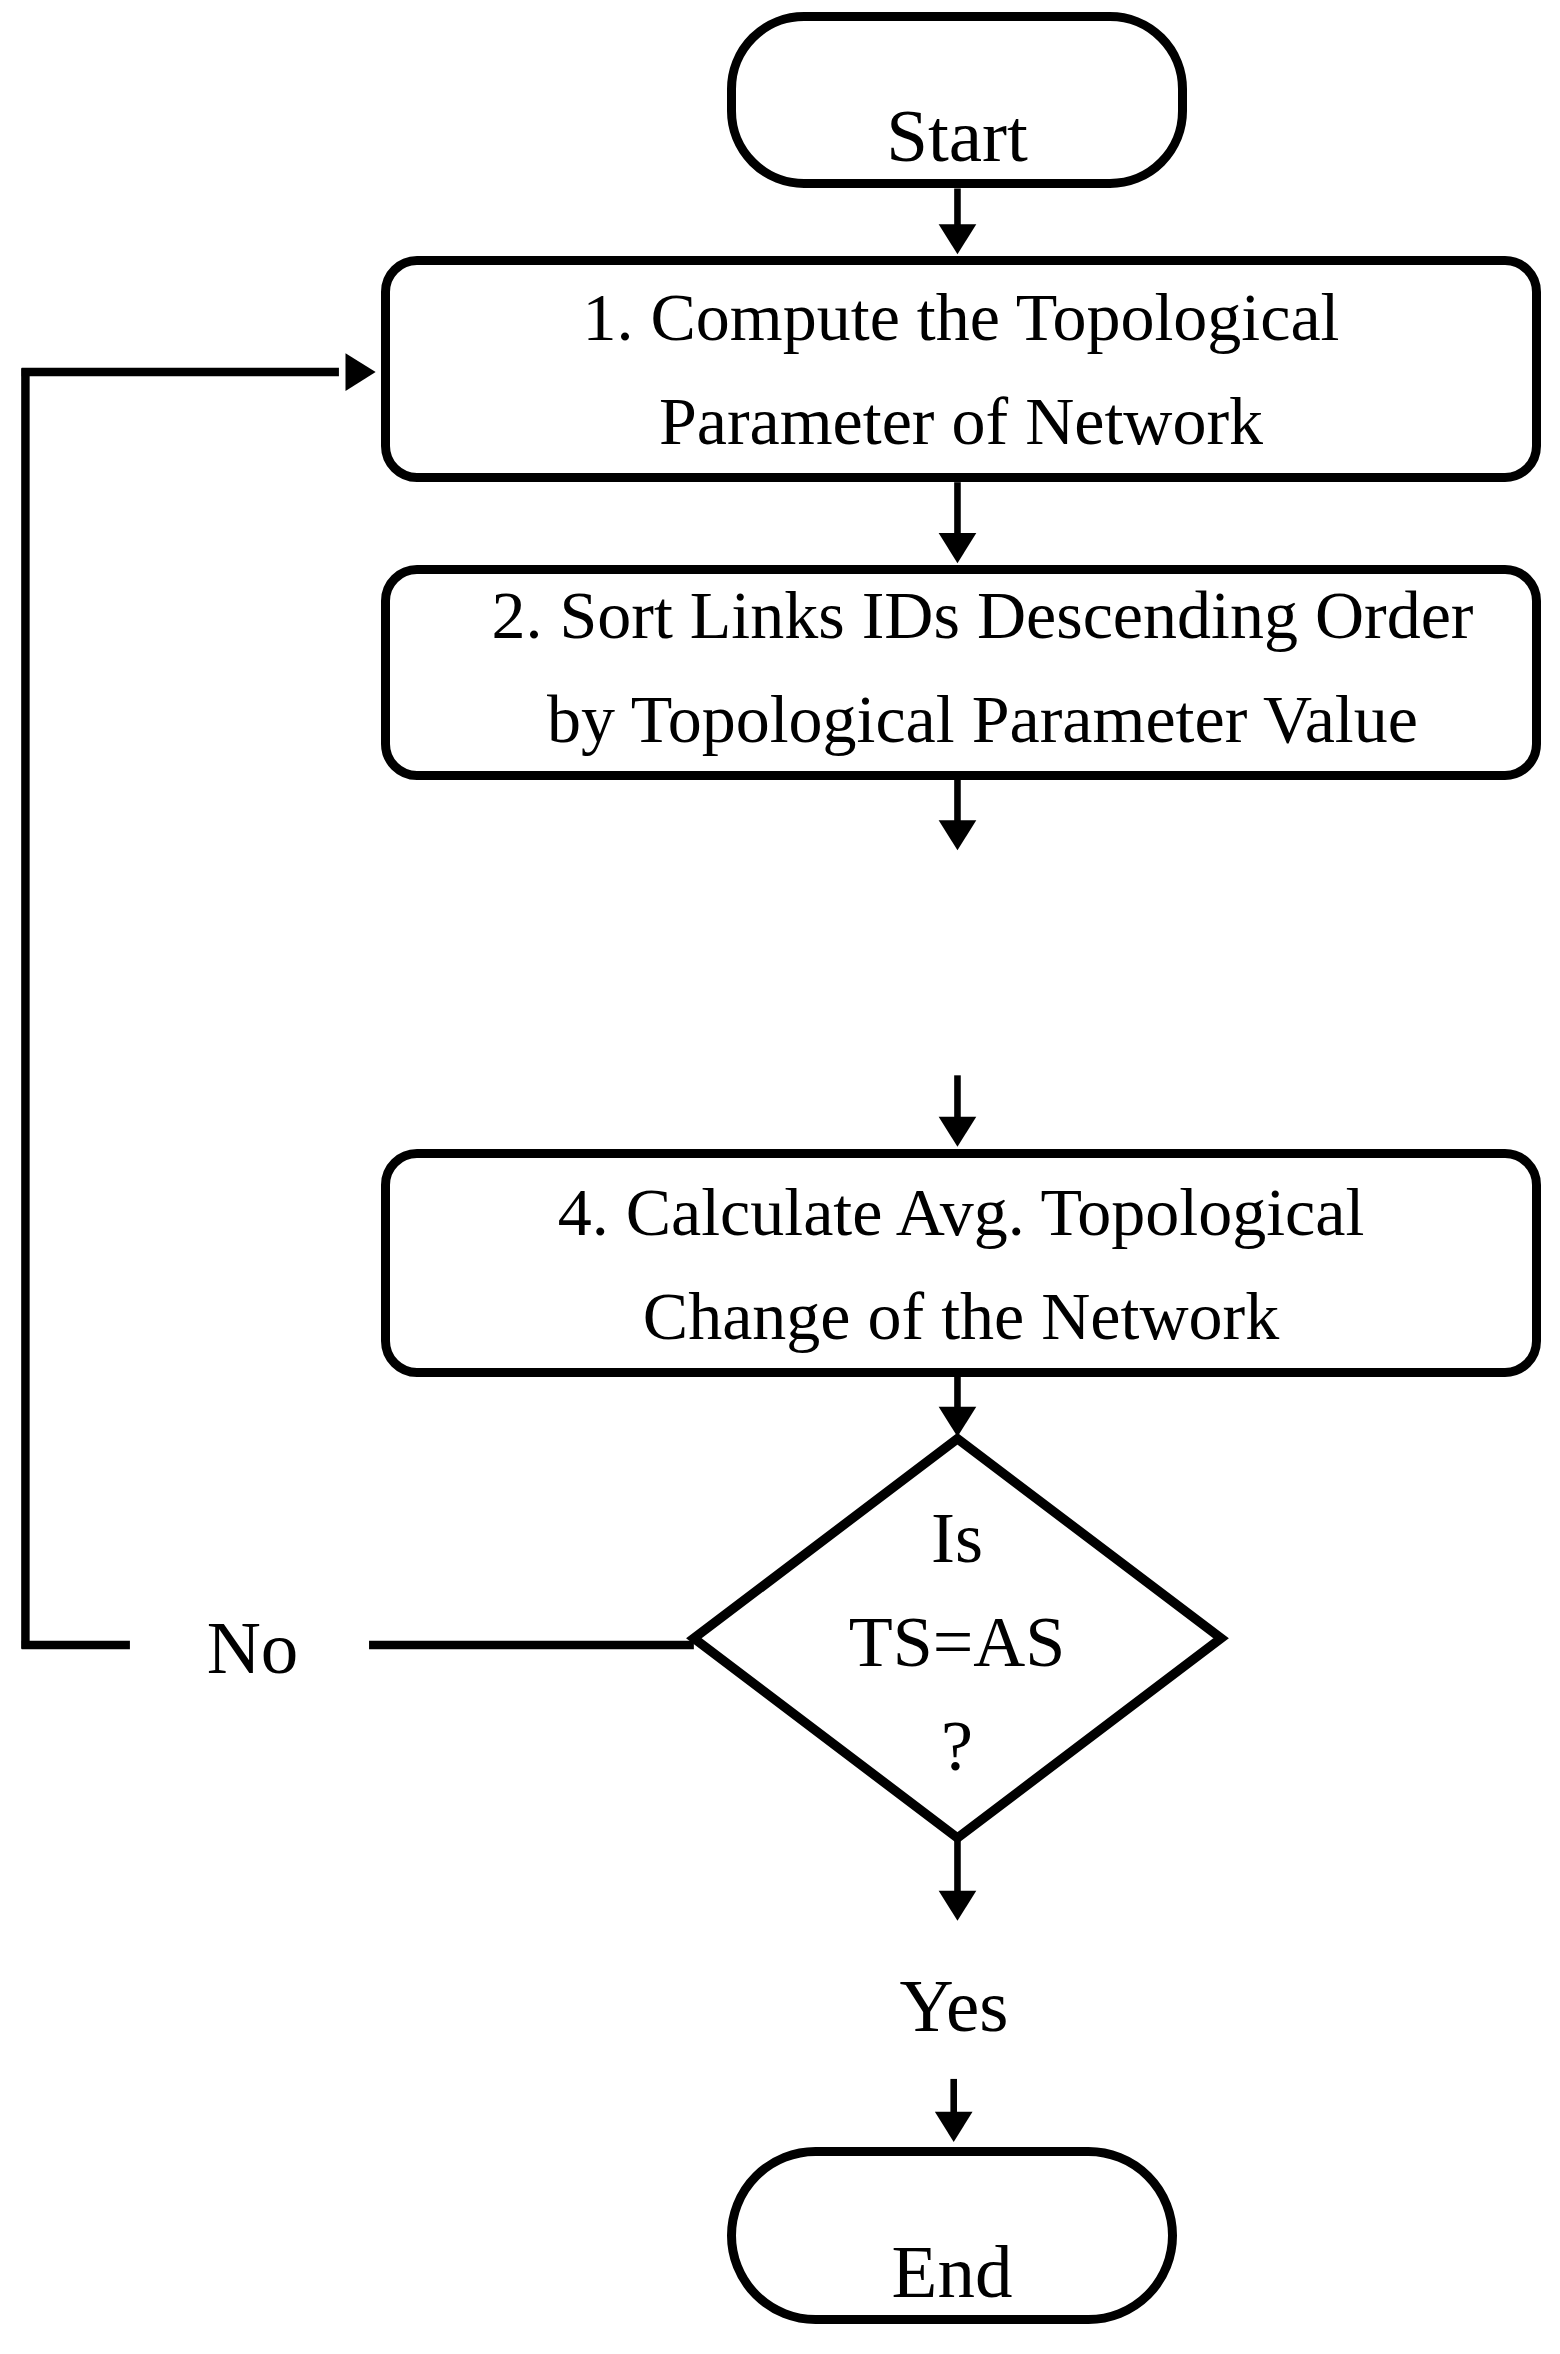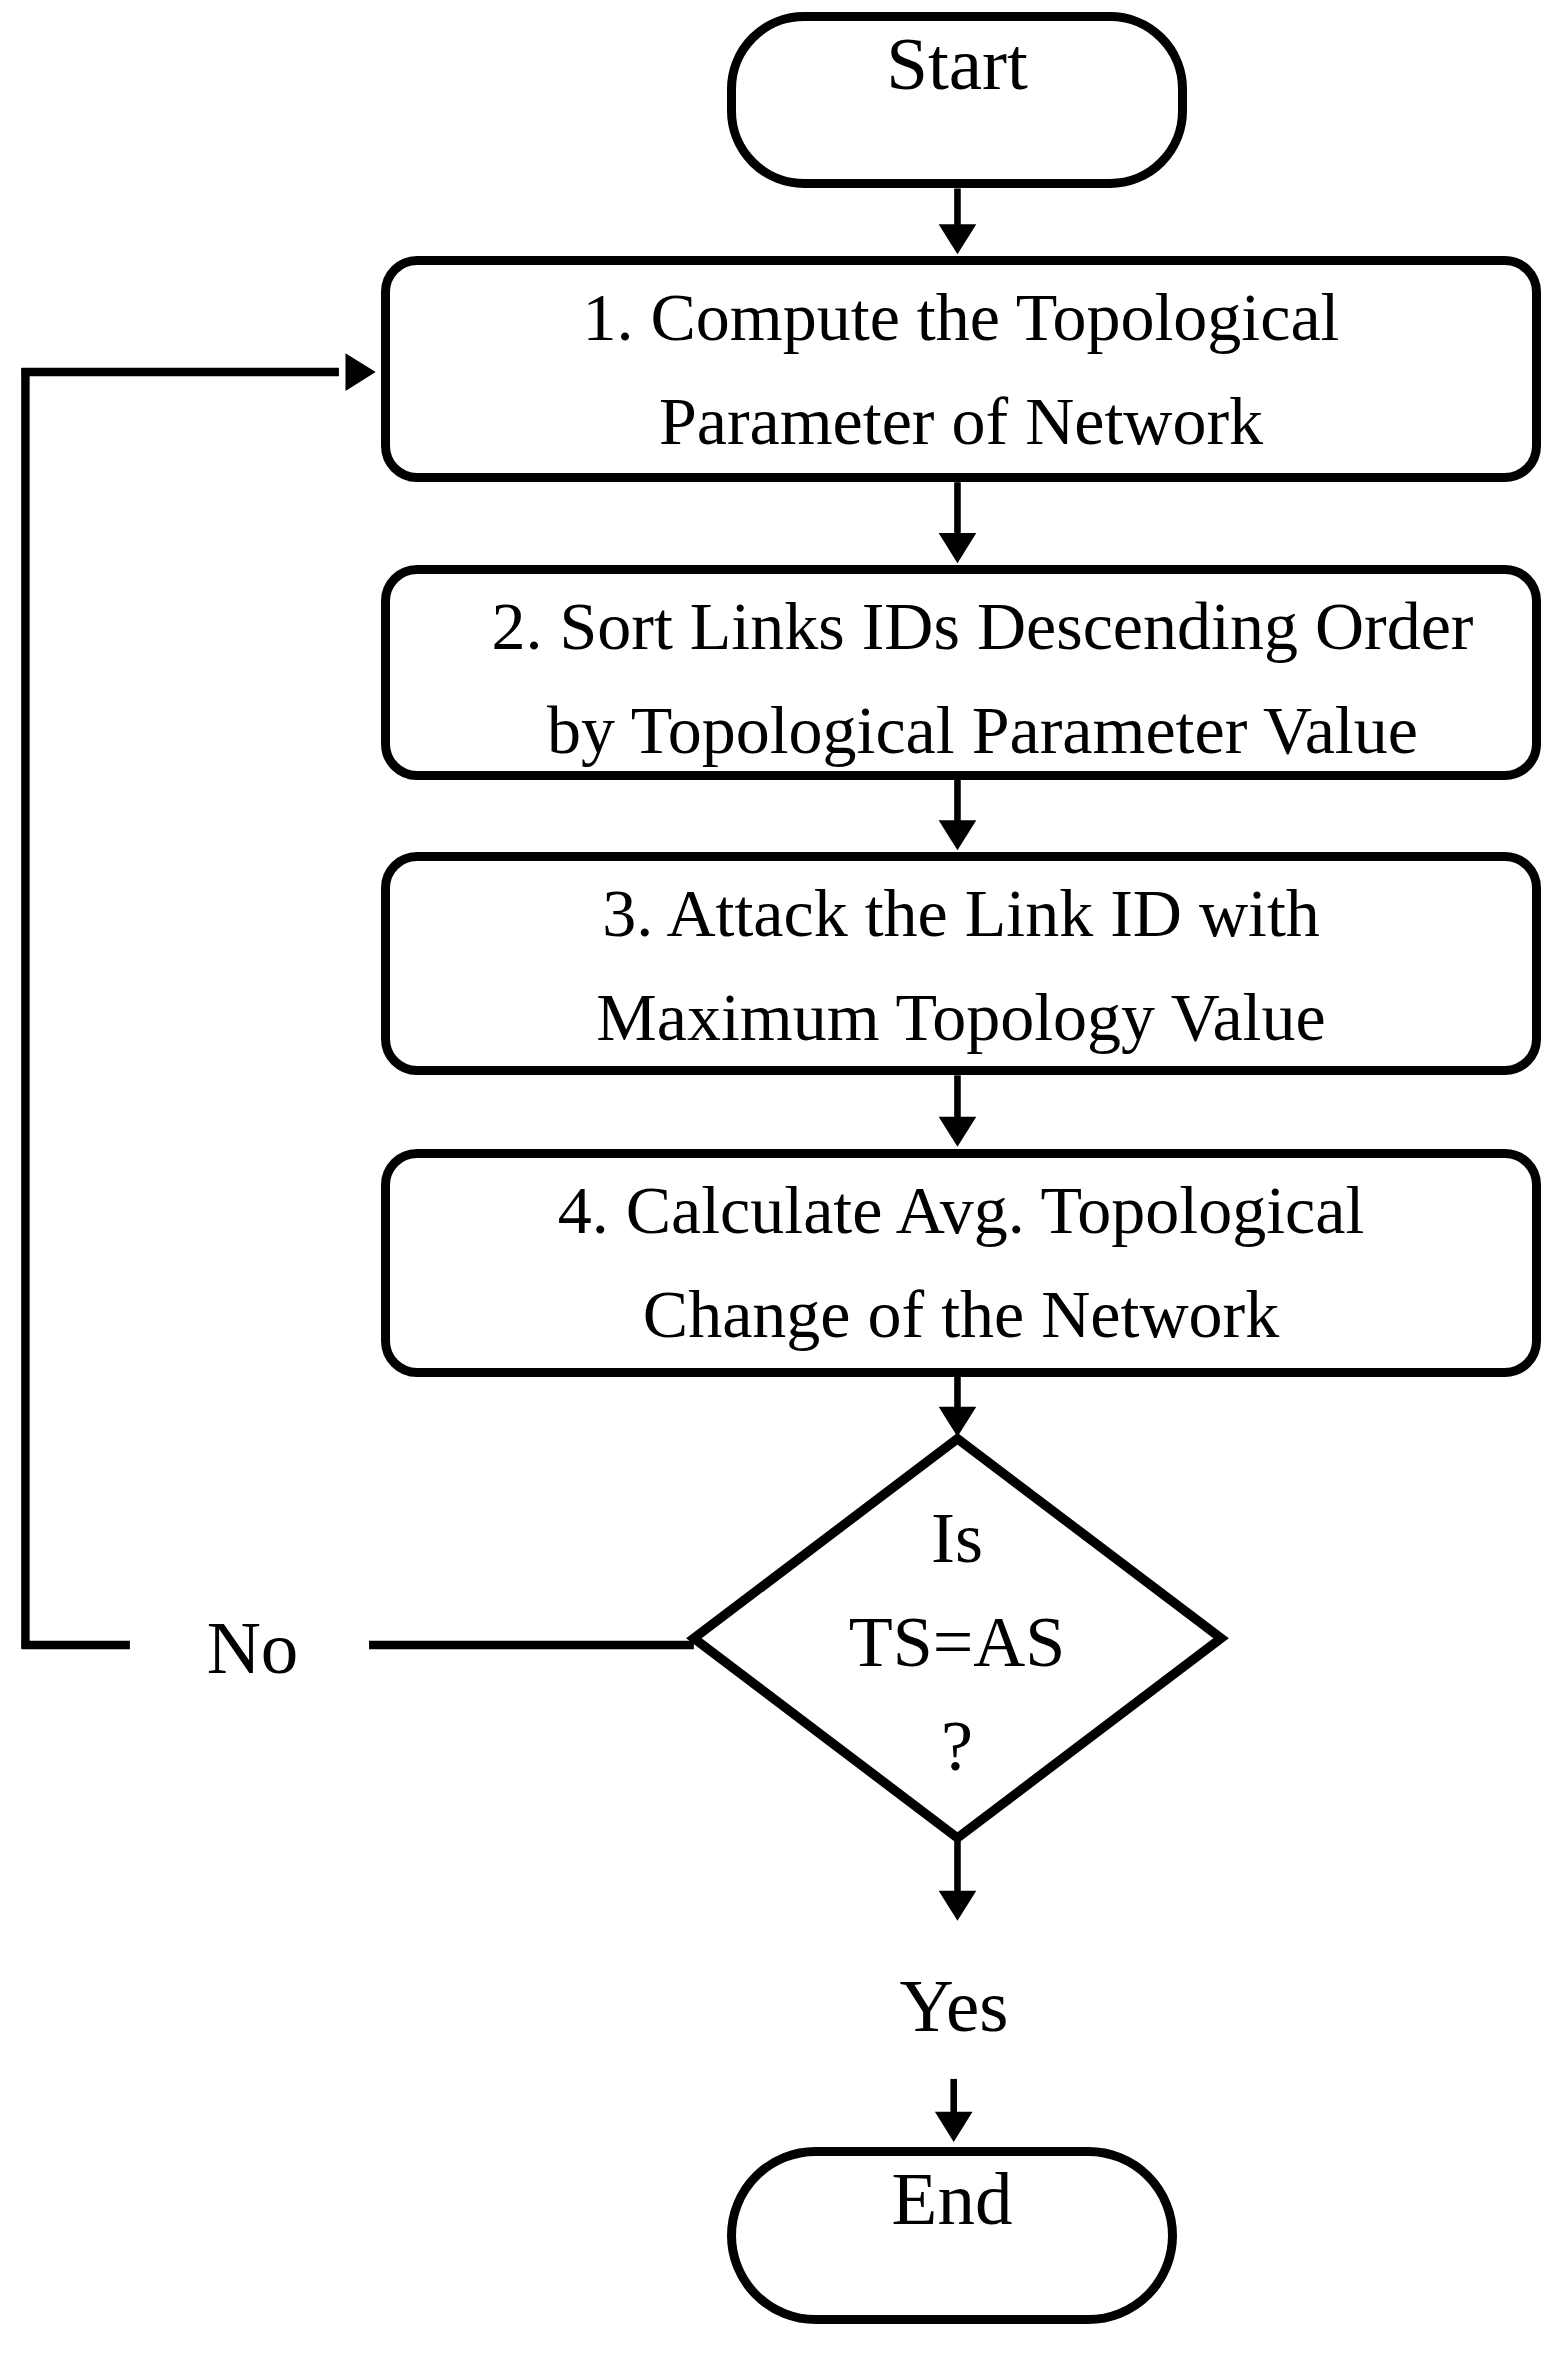"Start" .node { justify-content: flex-start -> flex-end }
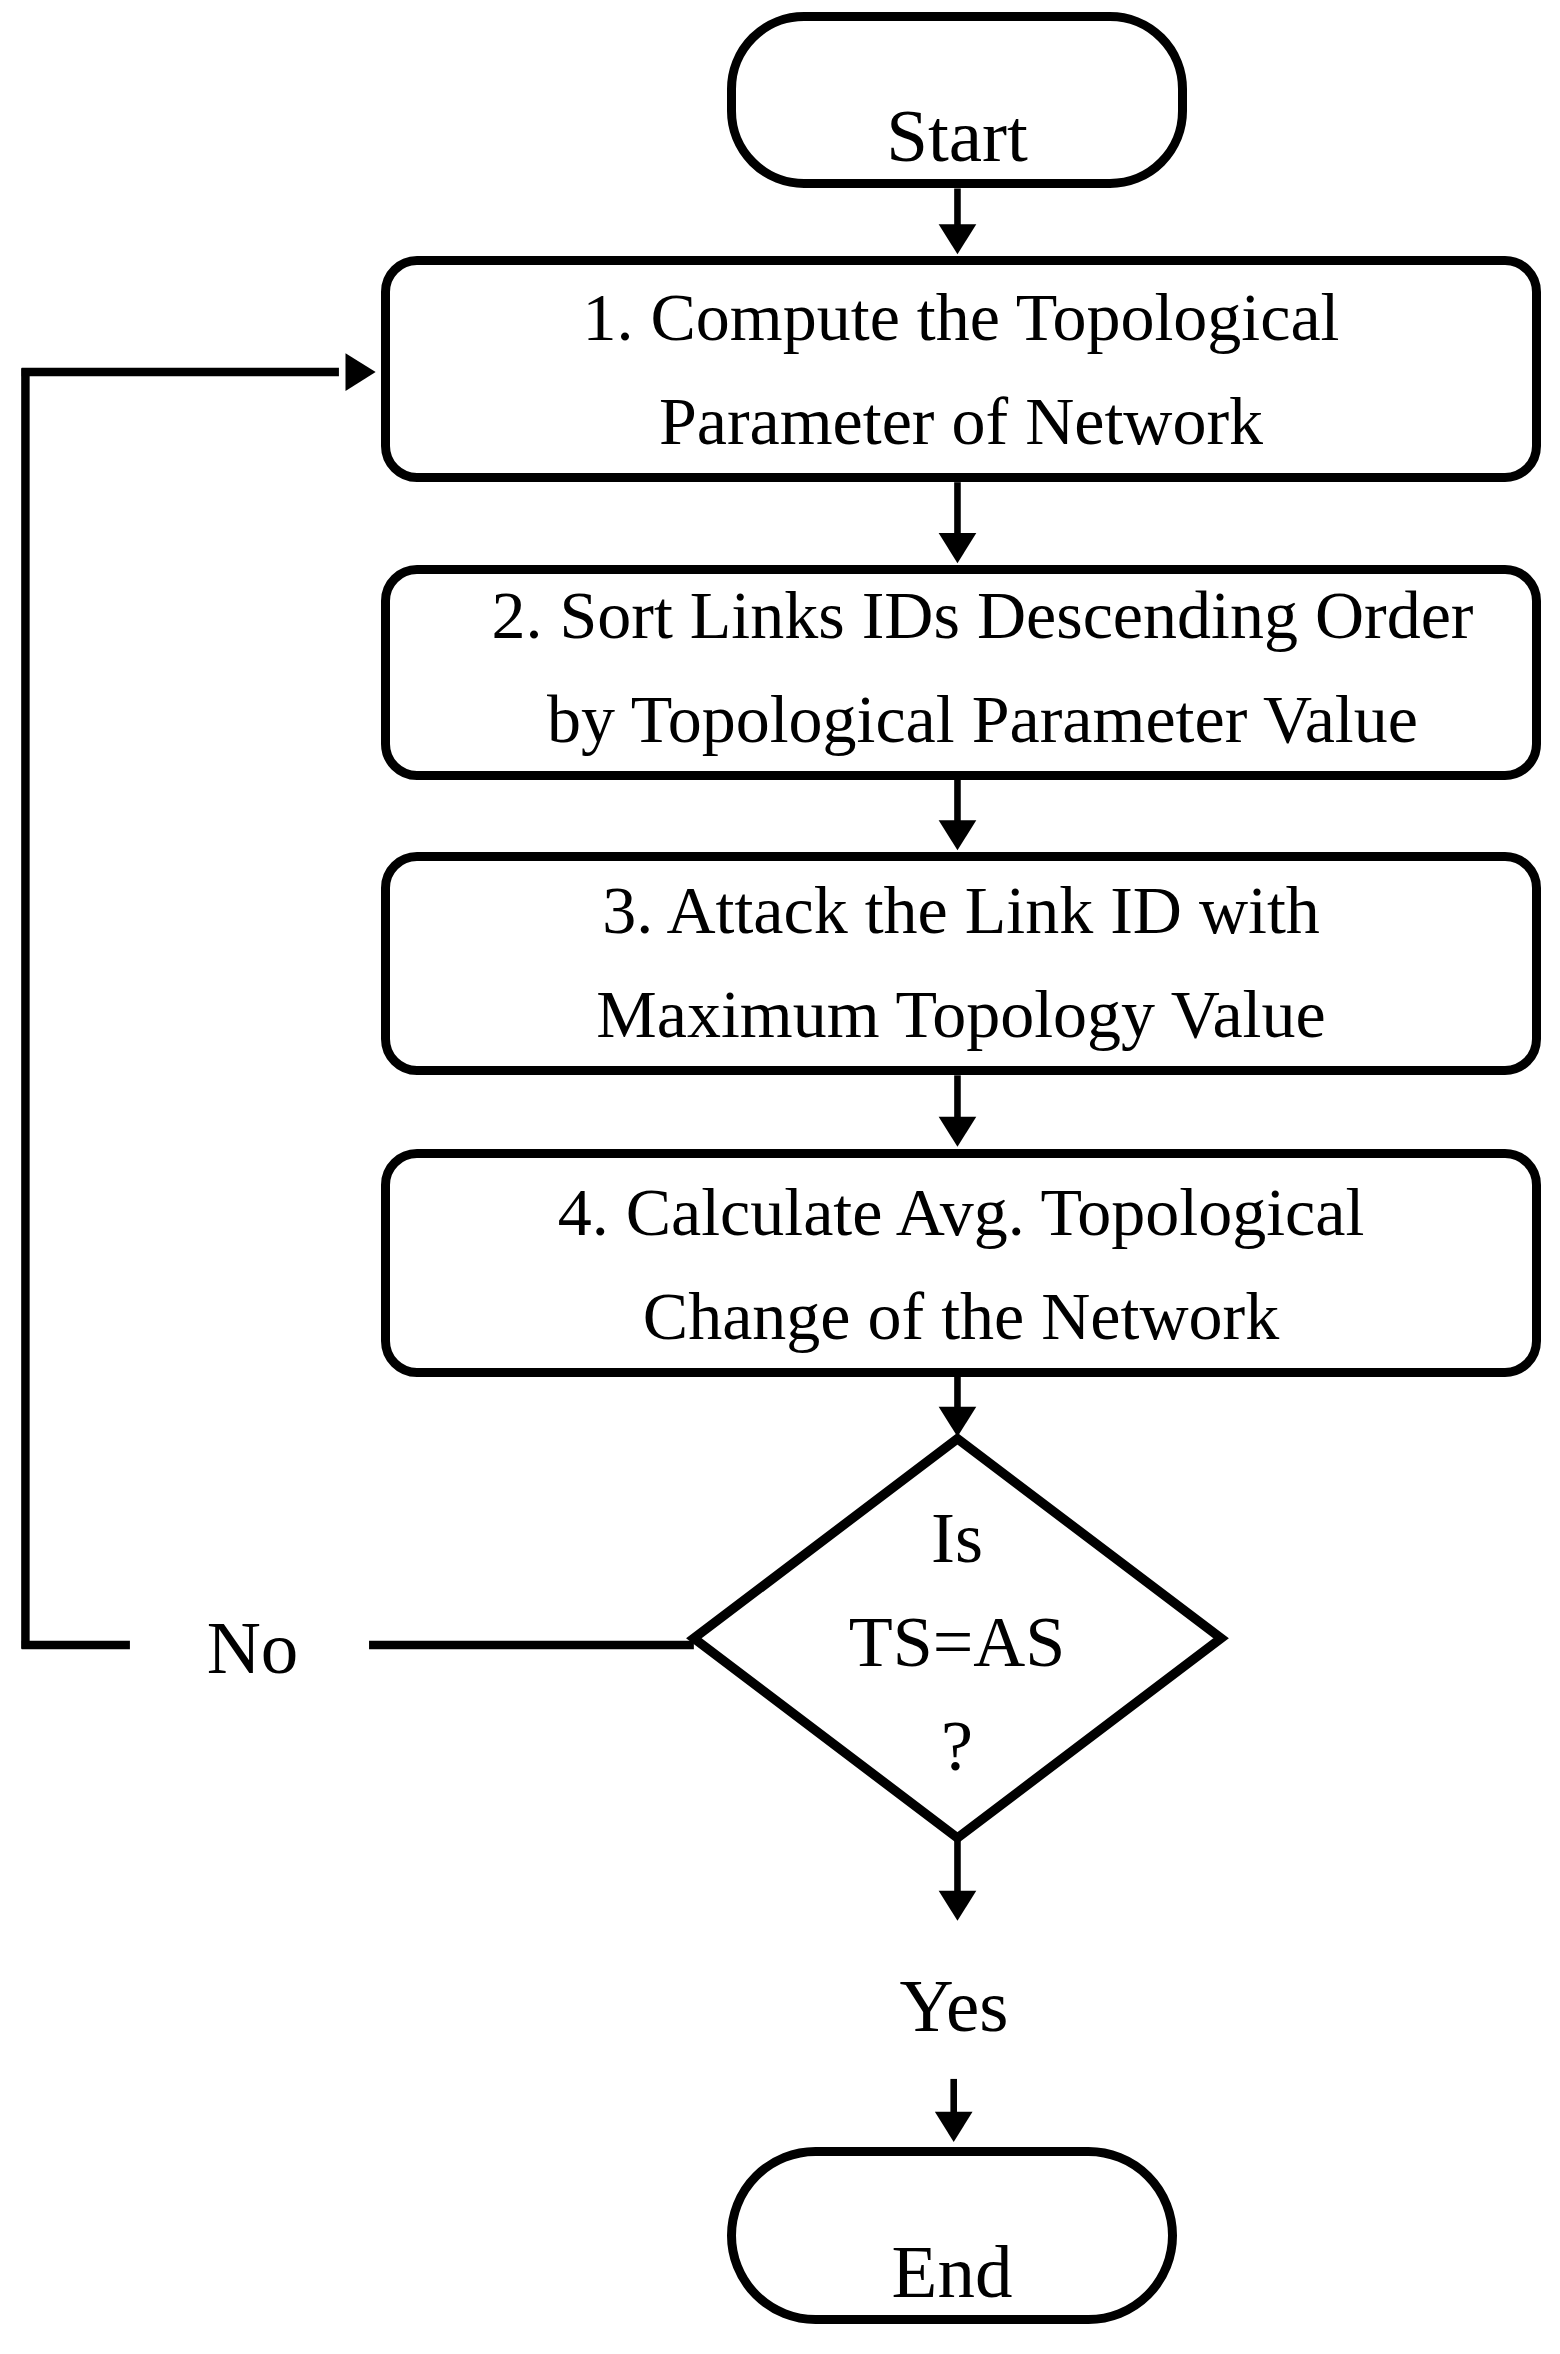"3. Attack the Link ID" div.node { html: <div> <span>3. Attack the Link ID with</span> <span>Maximum Topology Value</span> </div> -> none }
